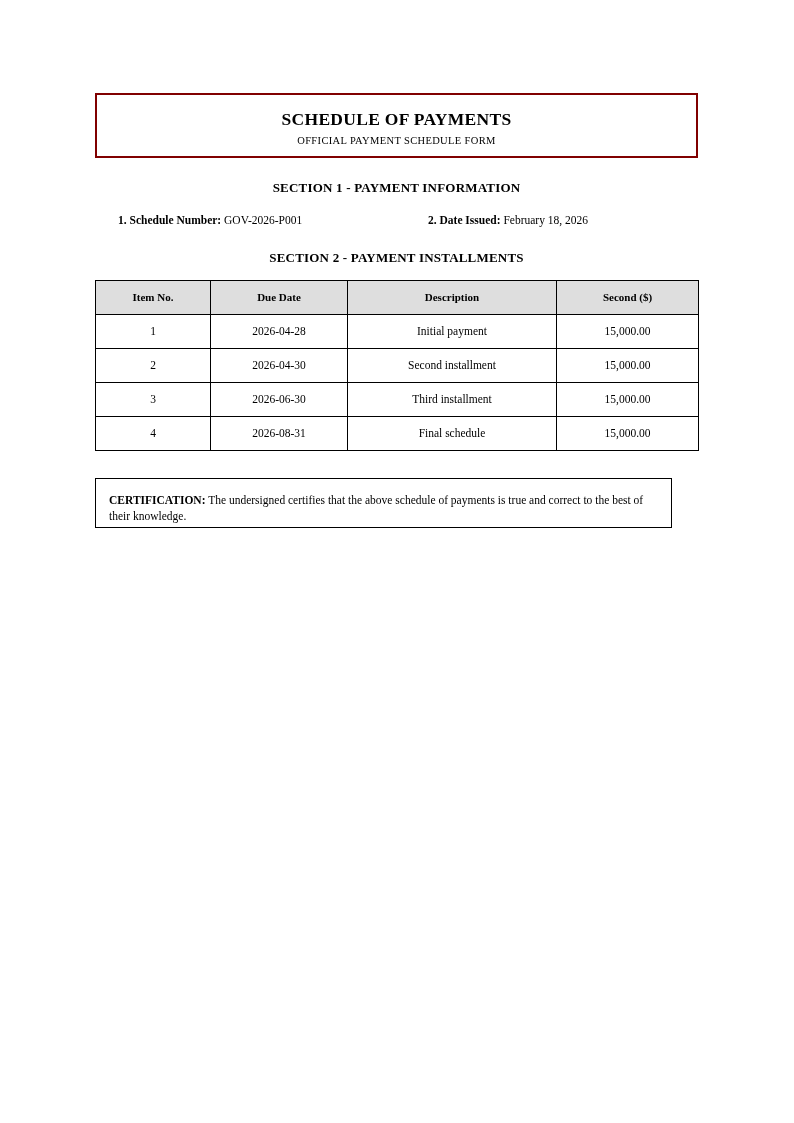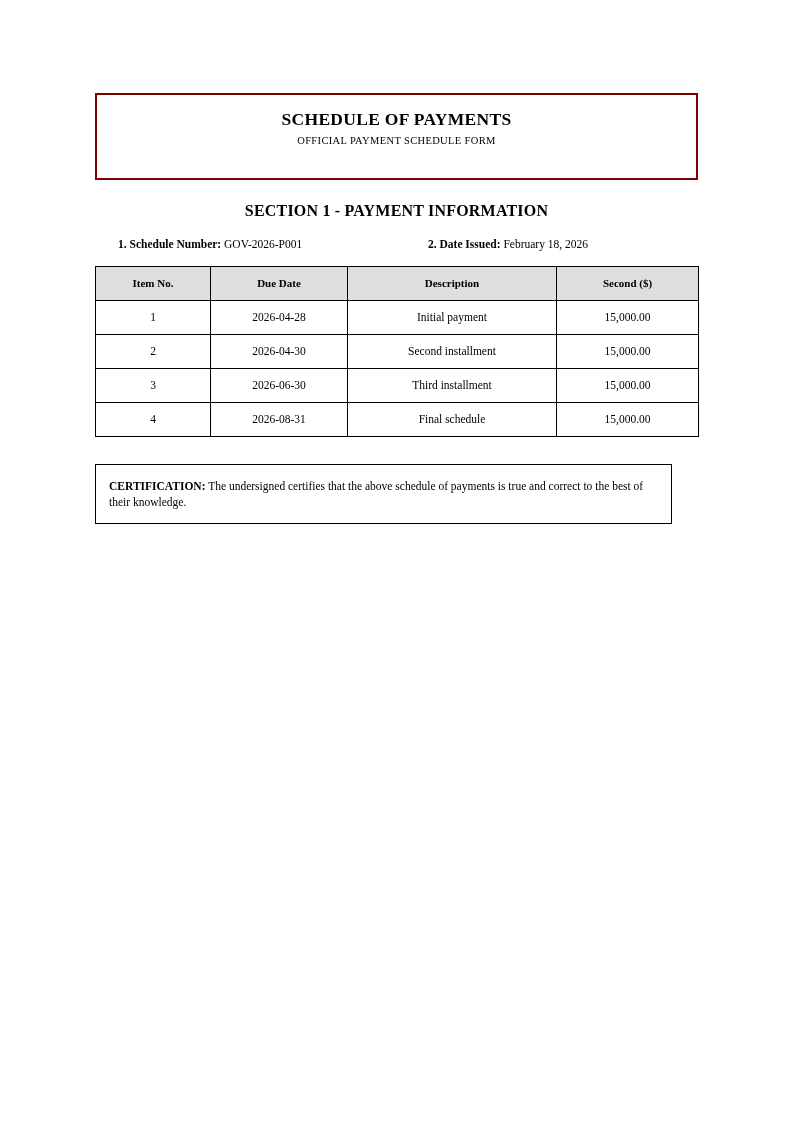"SCHEDULE OF PAYMENTS" .header-box { padding: 14px 0 22px 0 -> 14px 0 0 0 }
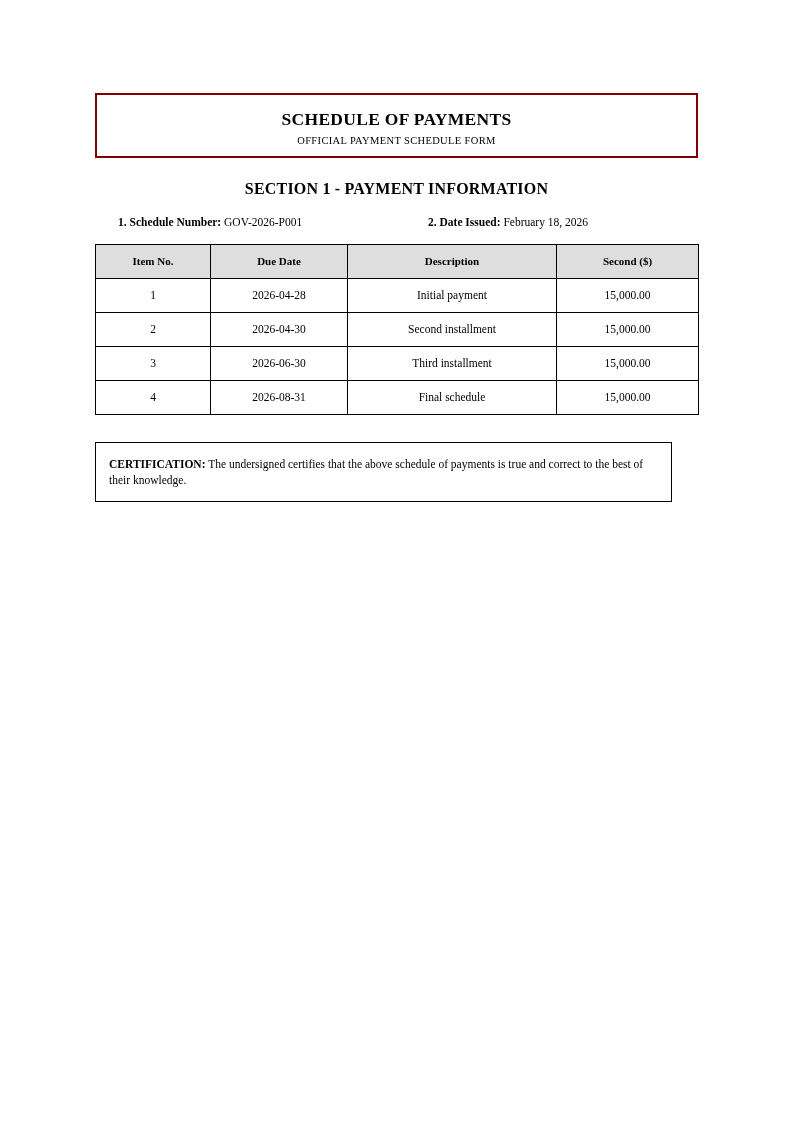"SECTION 1 - PAYMENT INFORMATION" .section-heading { font-size: 16px -> 13px }
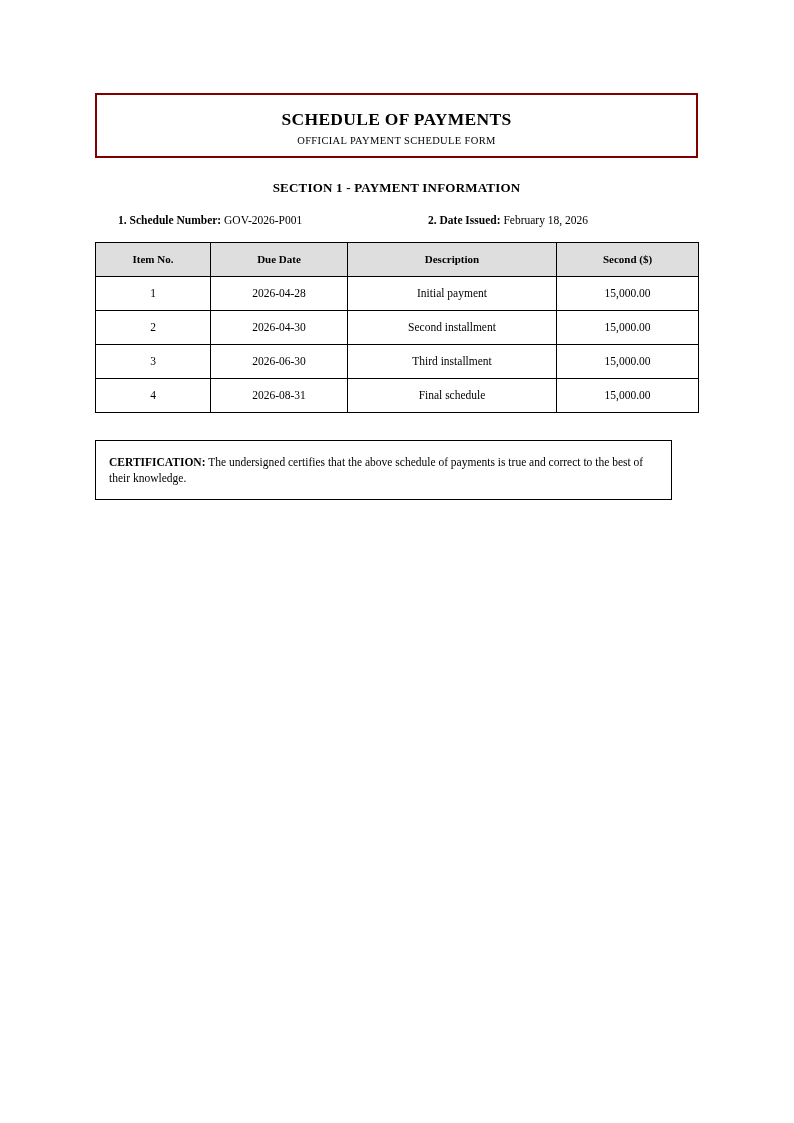"SECTION 2 - PAYMENT INSTALLMENTS" div.section-heading { html: none -> <div>SECTION 2 - PAYMENT INSTALLMENTS</div> }
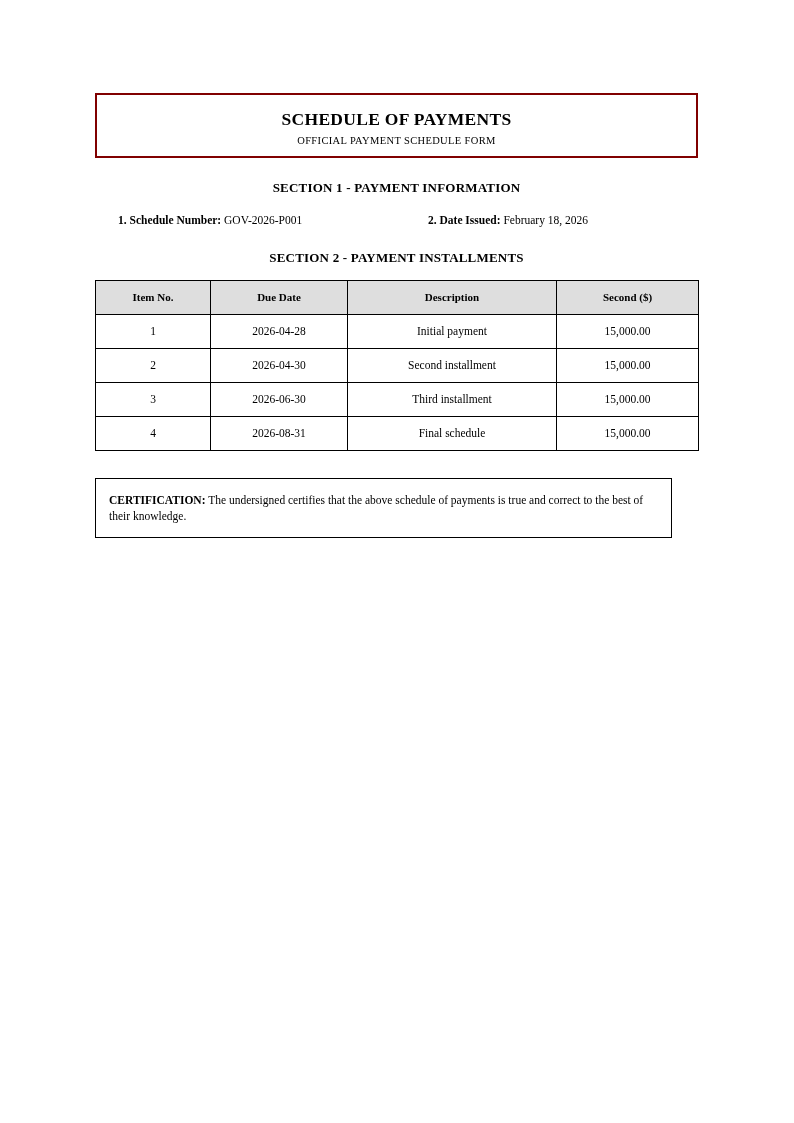"CERTIFICATION: The undersigned certifies" .certification-box { padding: 13px 13px 12px 13px -> 13px 13px 2px 13px }
